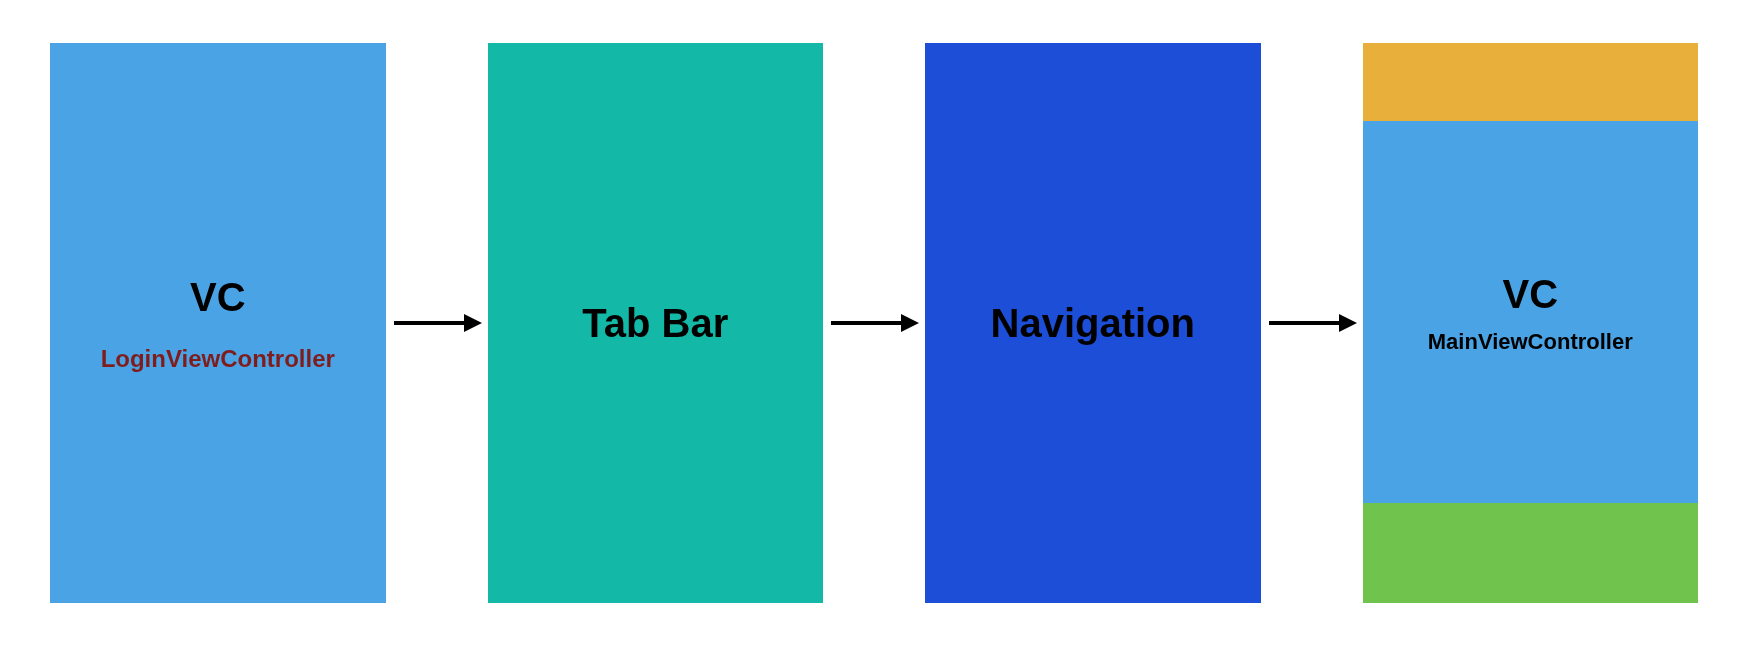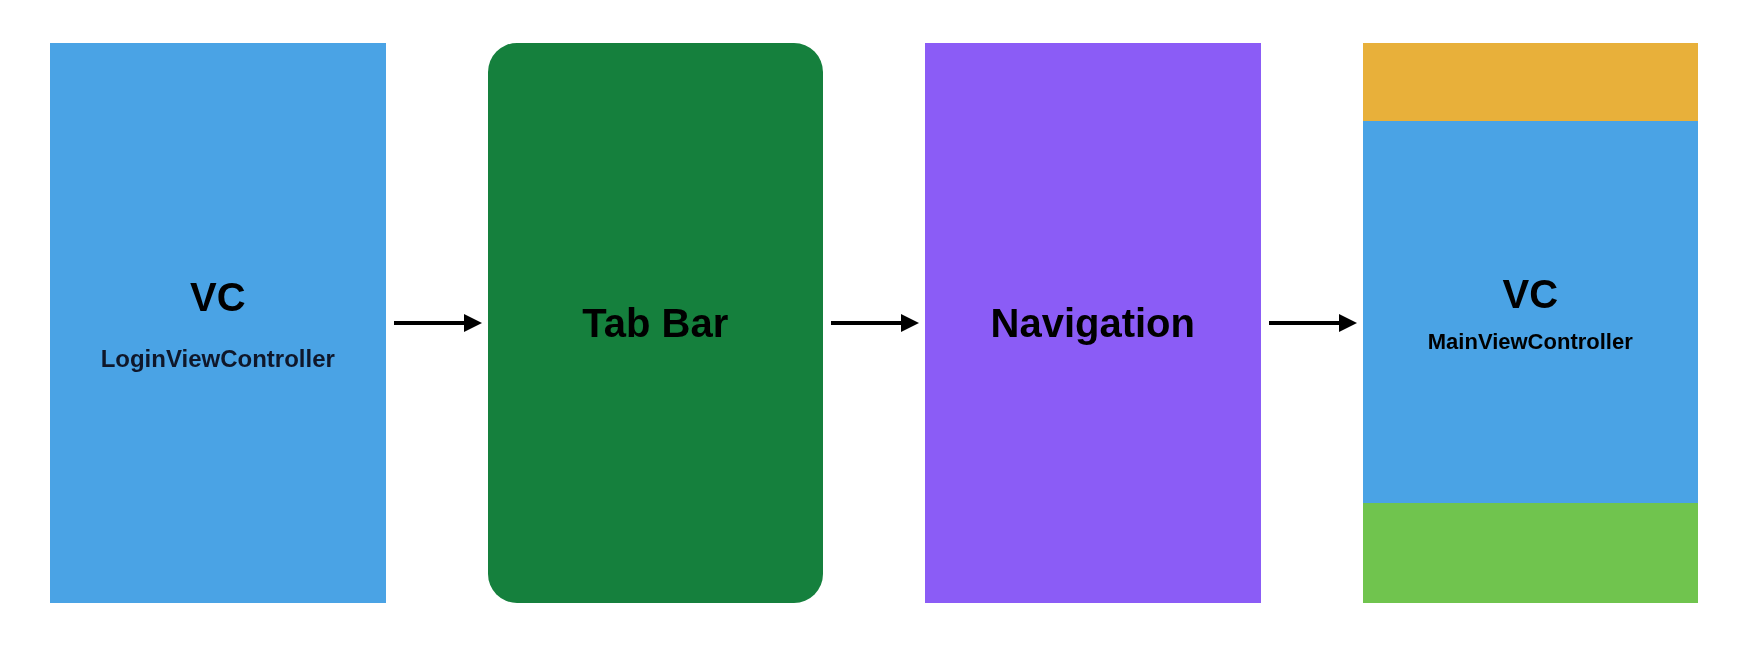"Tab Bar" .box-green { background: #15803d -> #14b8a6; border-radius: 29px -> none }
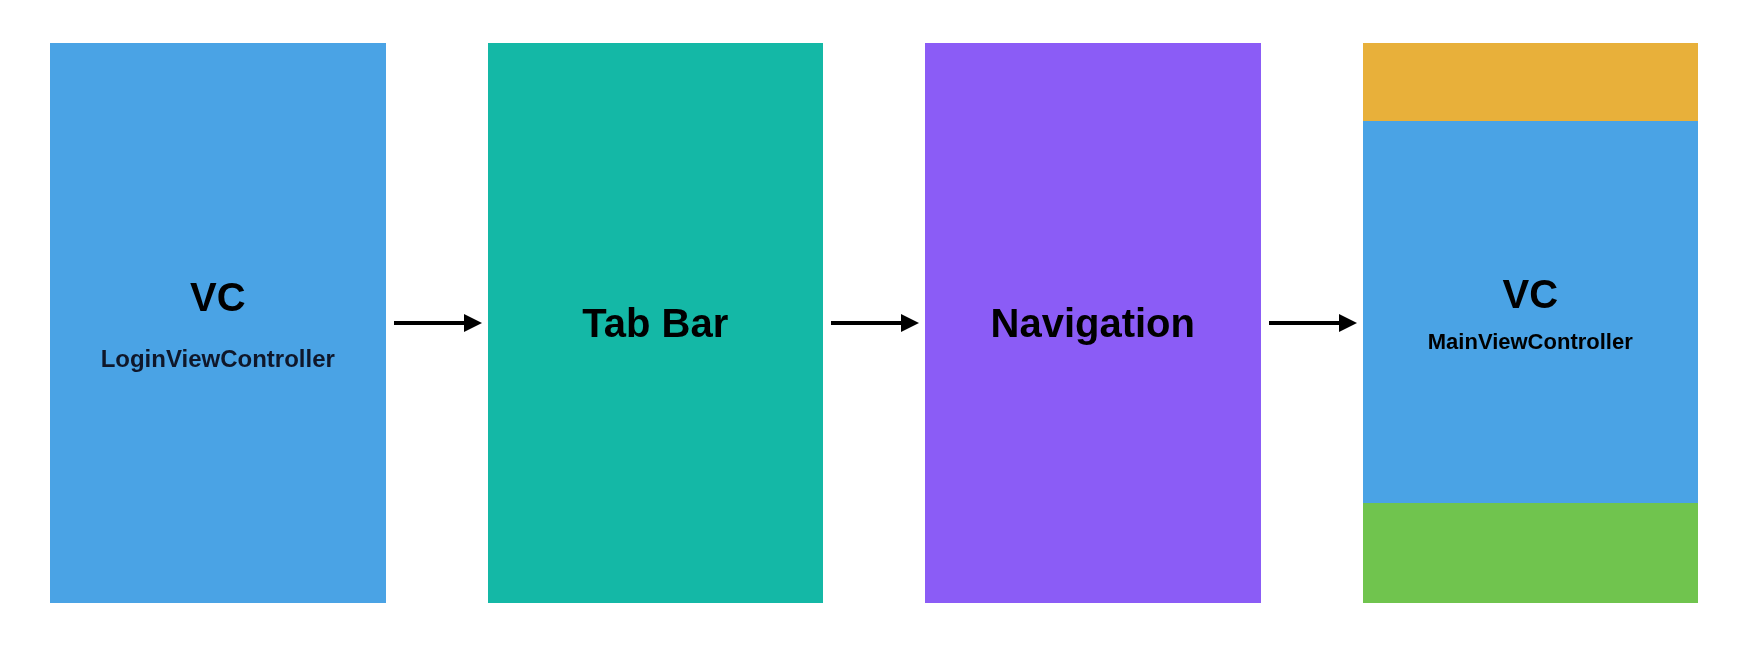"Navigation" .box-orange { background: #8b5cf6 -> #1d4ed8 }
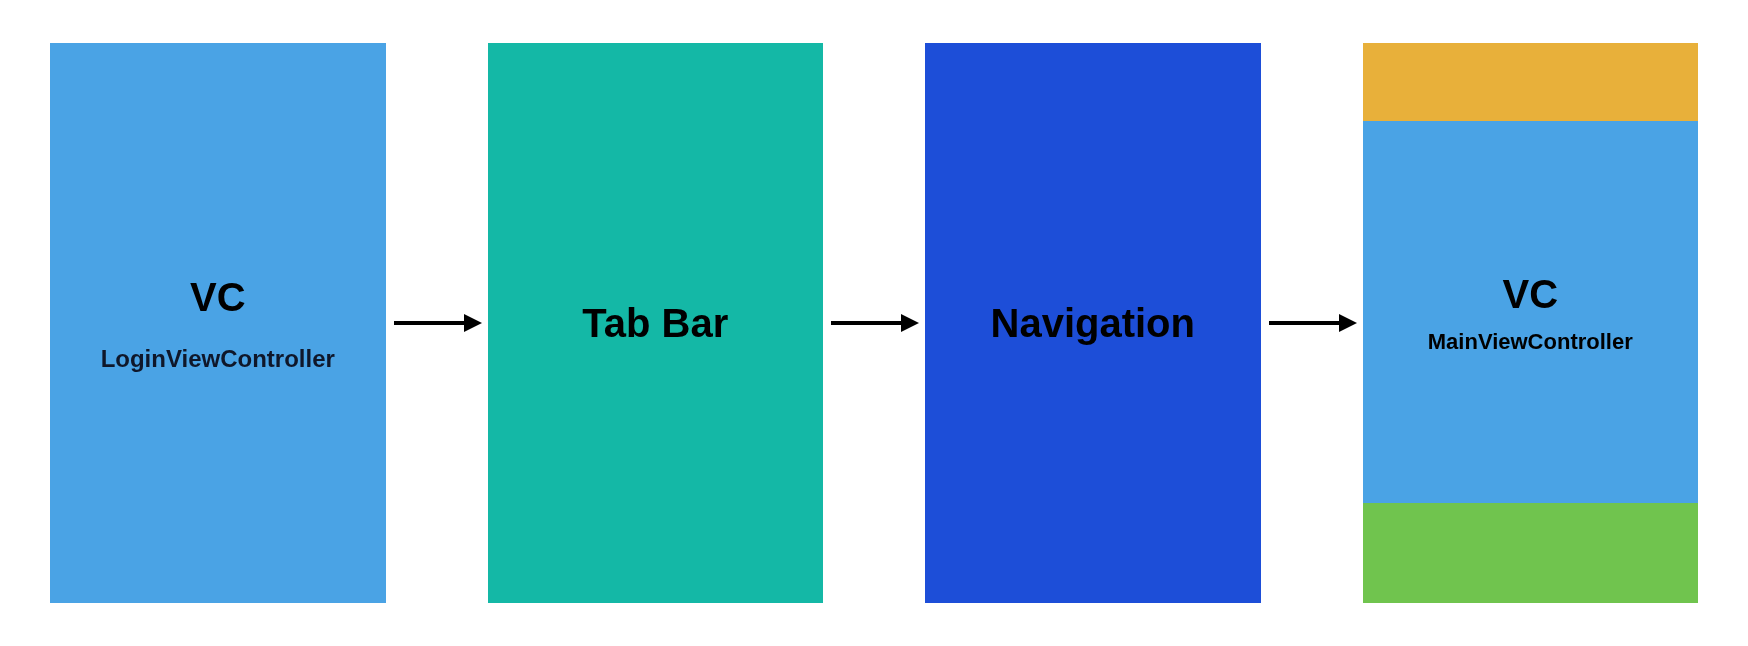"LoginViewController" .subtitle { color: #0f172a -> #7f1d1d }
